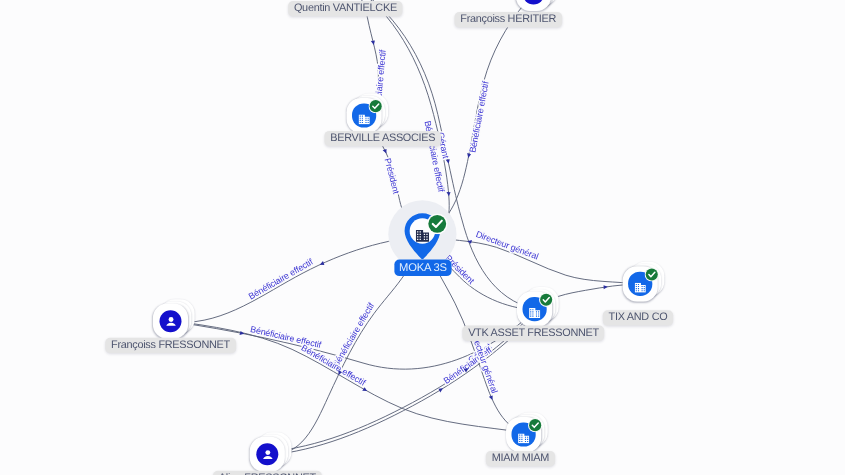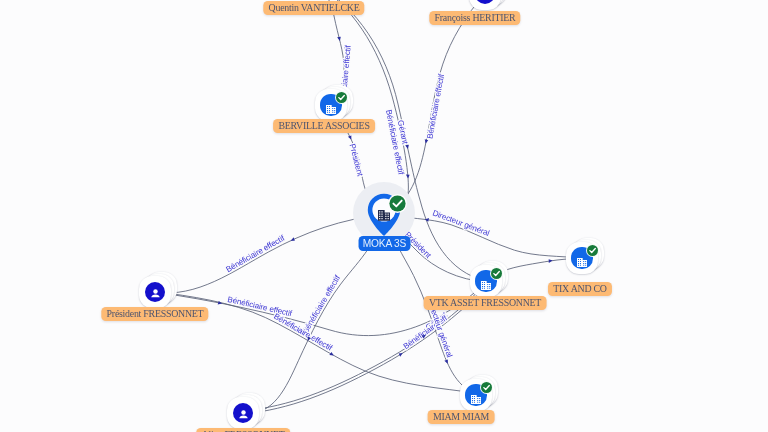"Quentin VANTIELCKE" .nlabel { background: #fdba74 -> #e5e5e5; font-family: Liberation Serif, serif -> none }
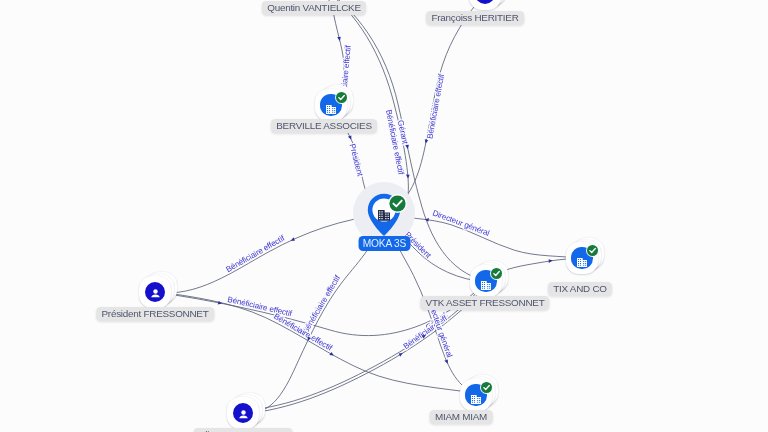"Françoiss HERITIER" div.nlabel { left: 475px -> 462px }
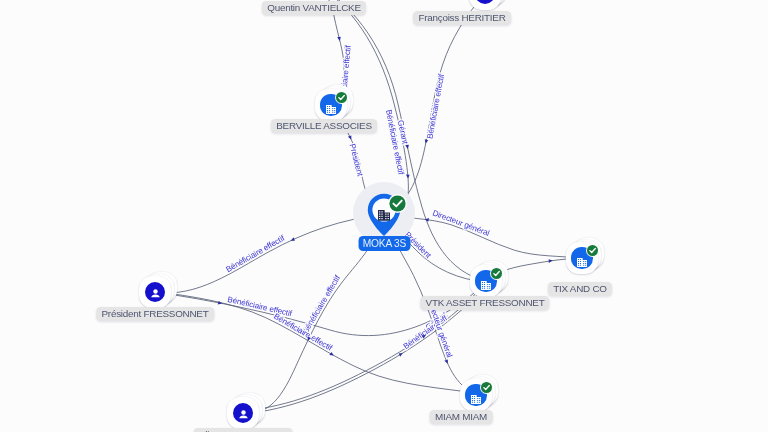"BERVILLE ASSOCIES" div.nlabel { left: 324px -> 348px }
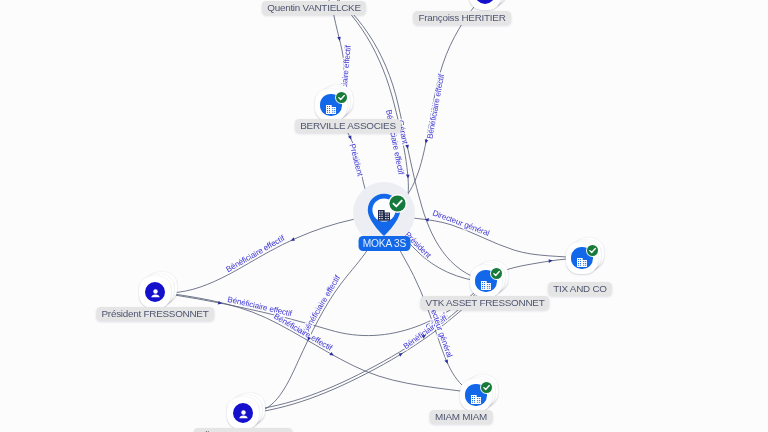"Président FRESSONNET" div.nlabel { text: Président -> Françoiss }
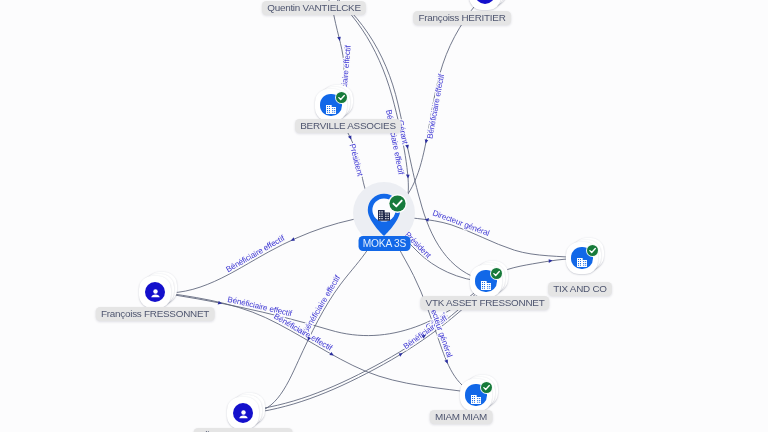"MIAM MIAM" div.nlabel { left: 461px -> 473px }
